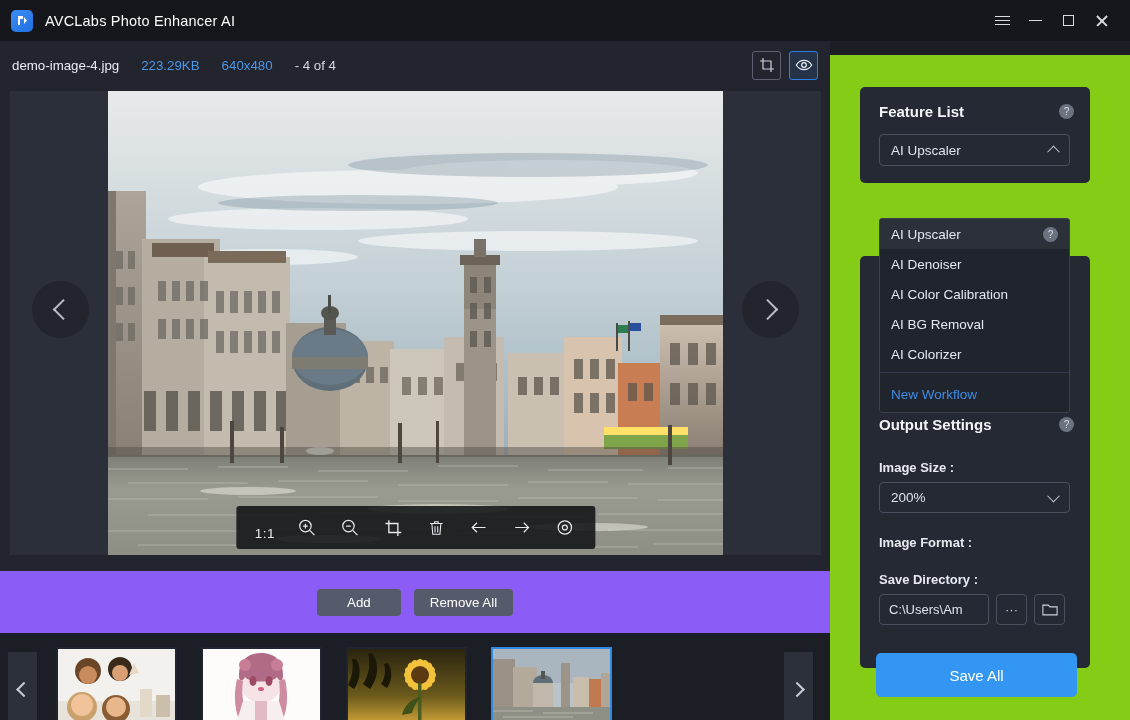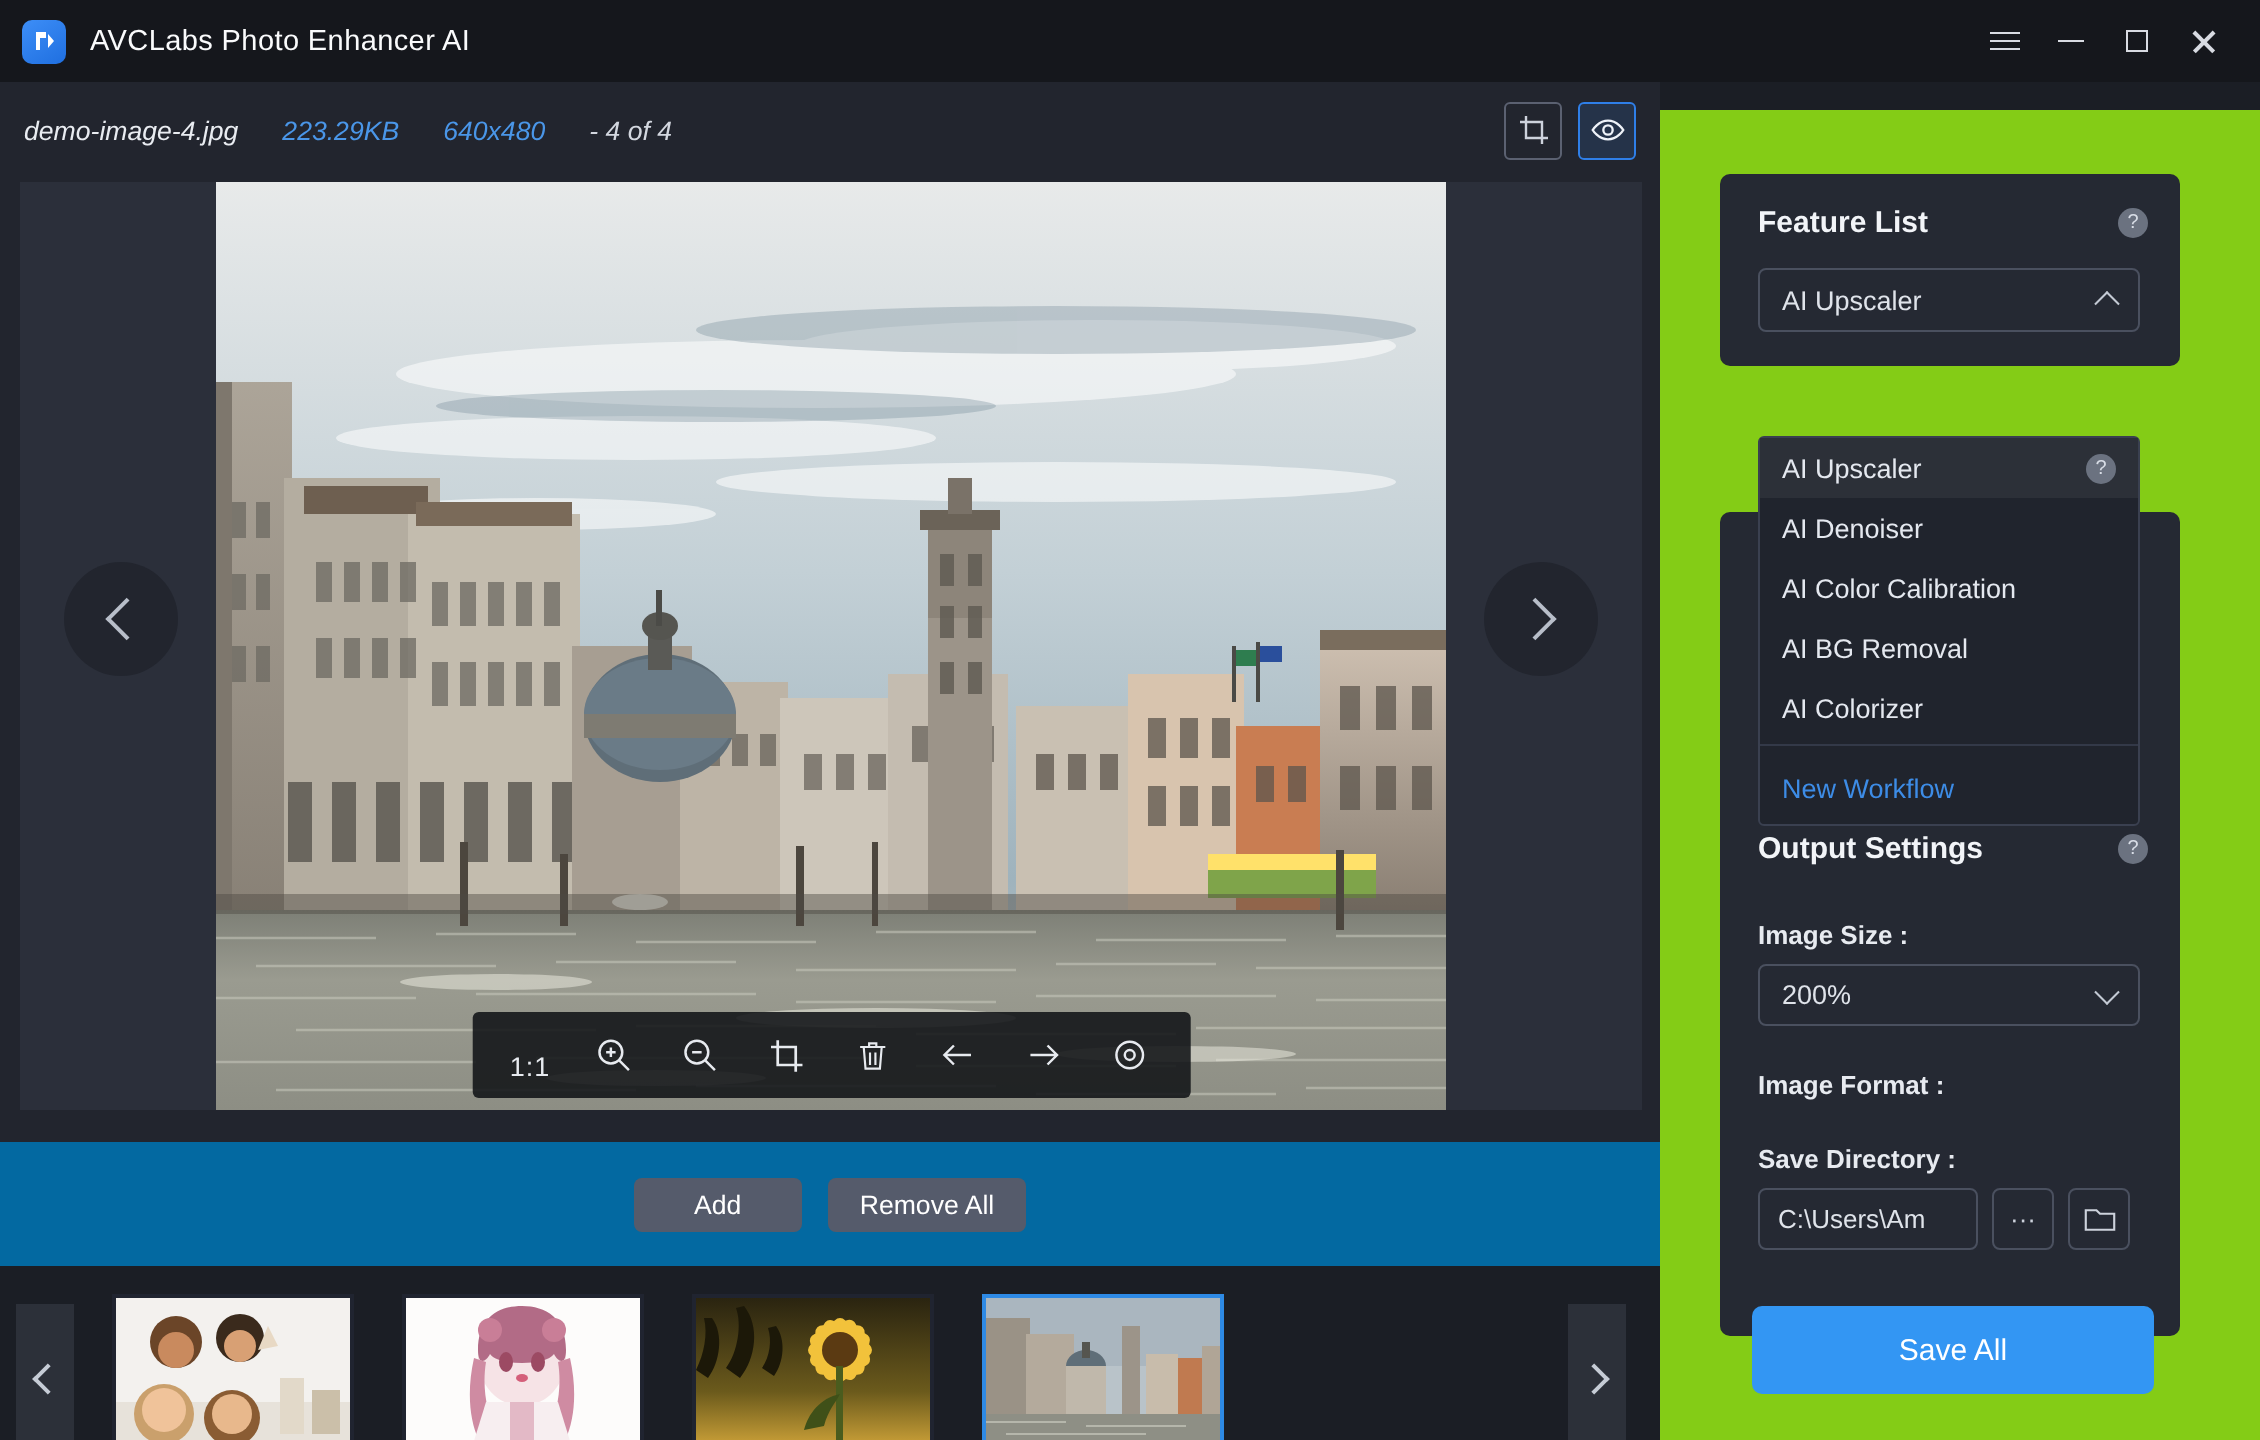"demo-image-4.jpg" .filebar { font-style: italic -> none }
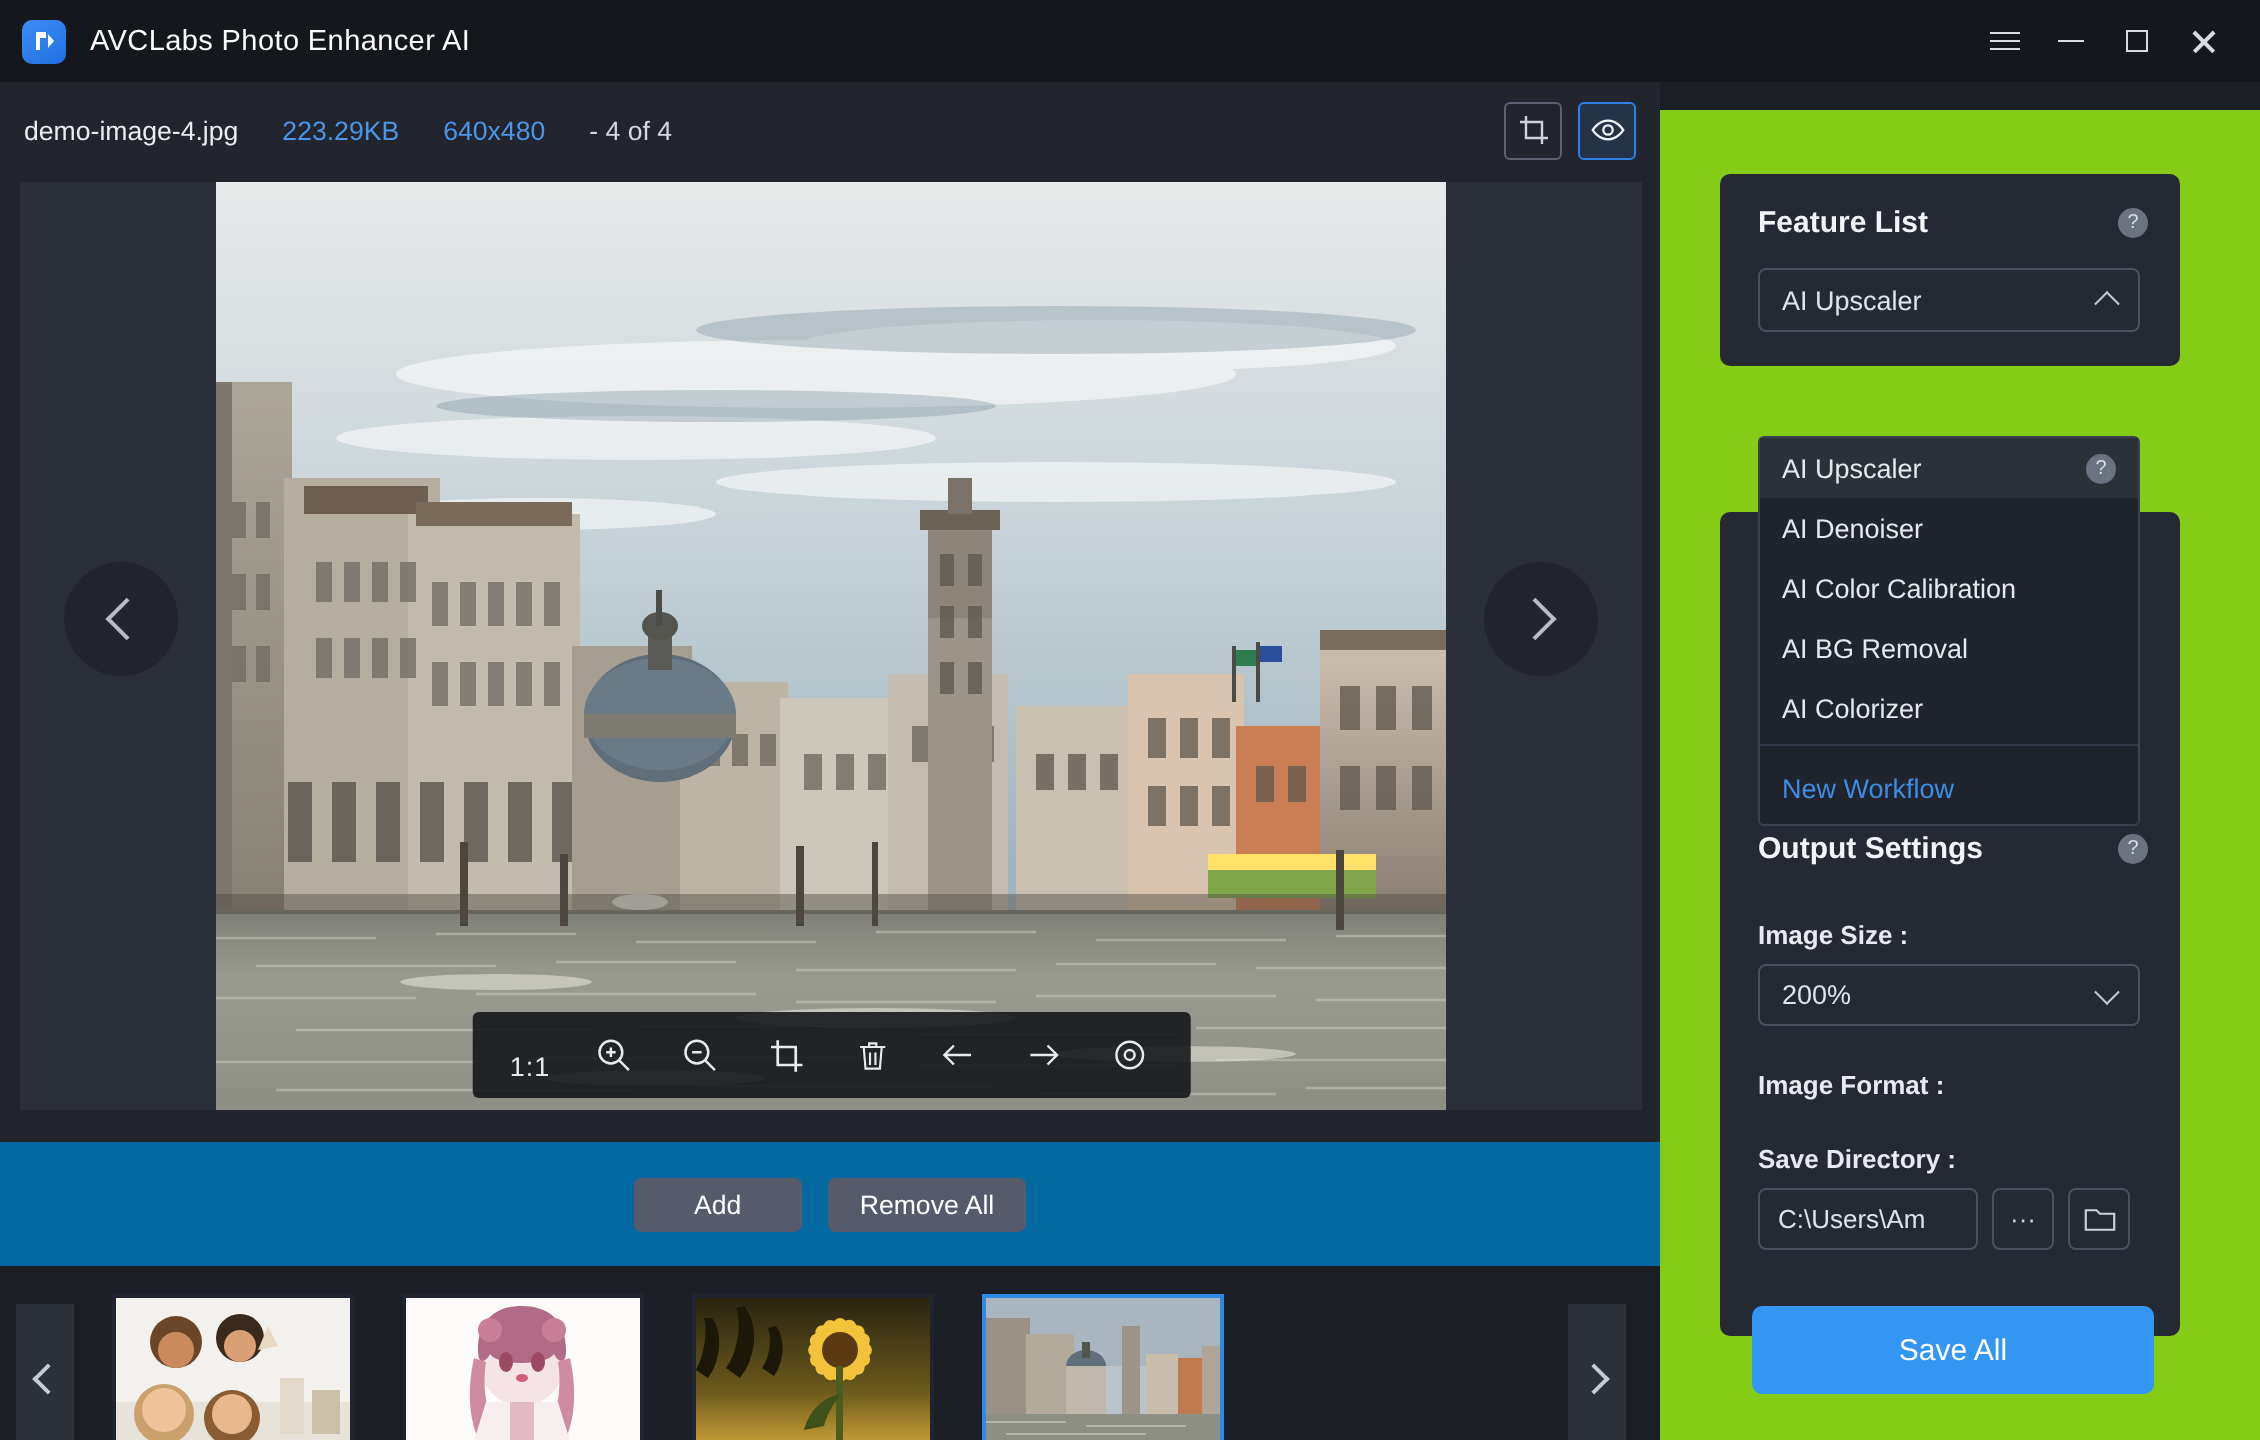"Add" .addbar { background: #0369a1 -> #8b5cf6 }
